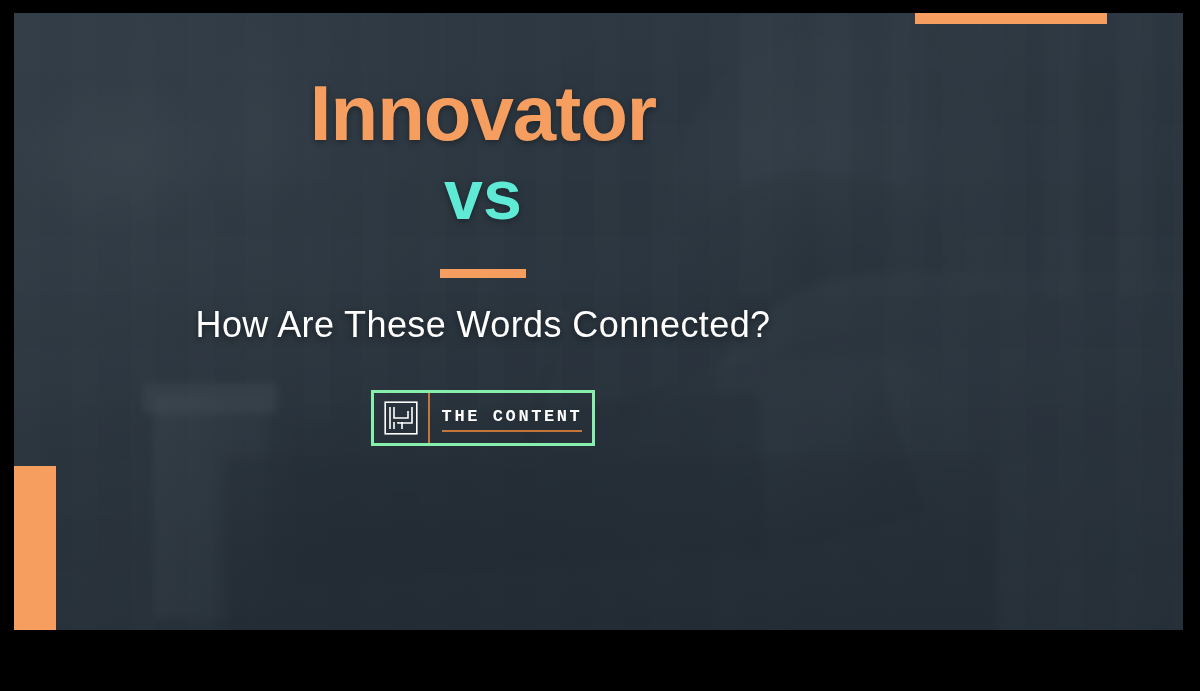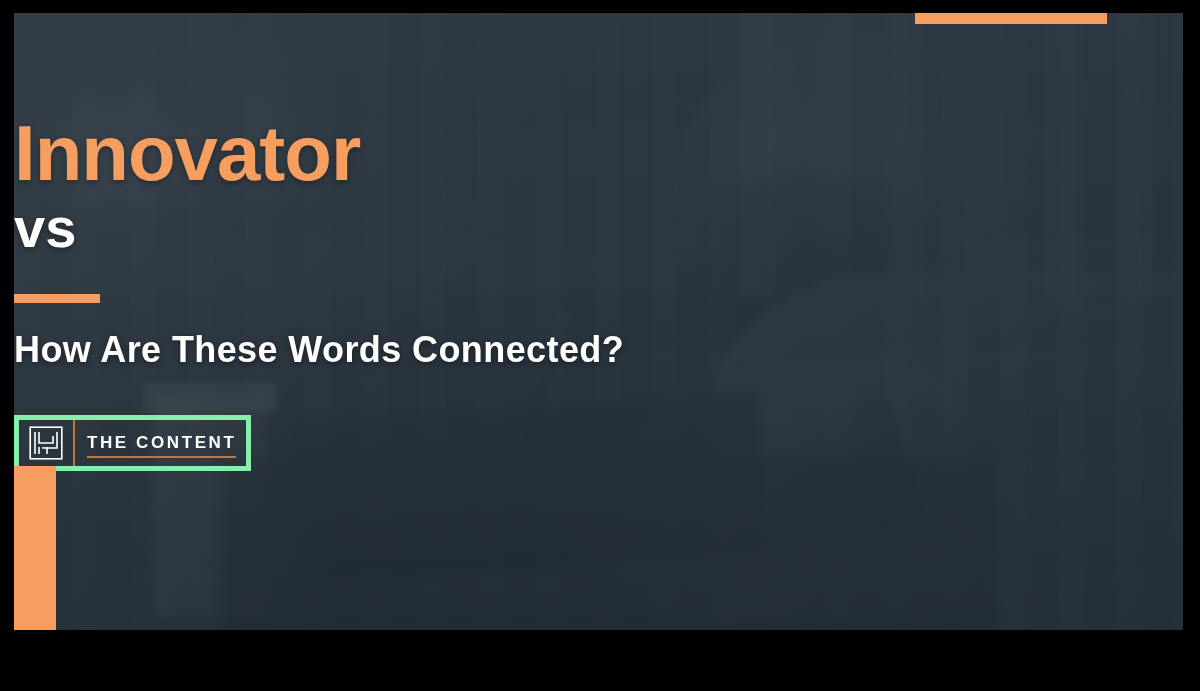"Innovator" .content { align-items: flex-start -> center; margin-top: 40px -> none }
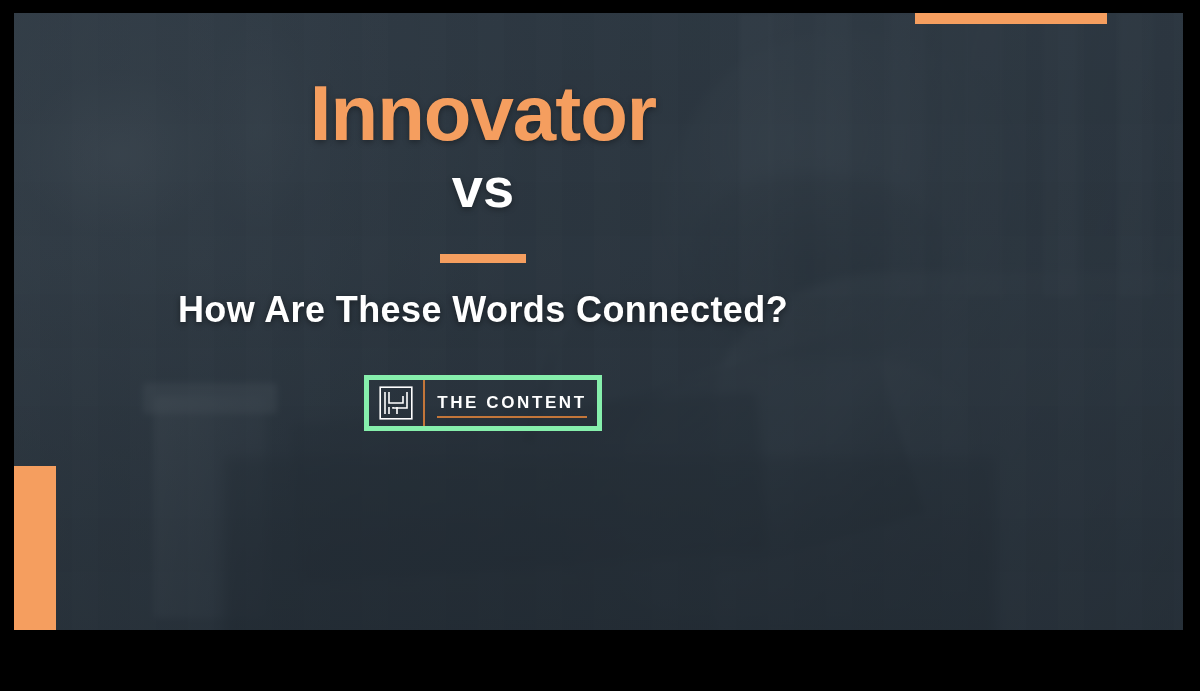"vs" .vs { color: #ffffff -> #5eead4; font-size: 56px -> 70px }
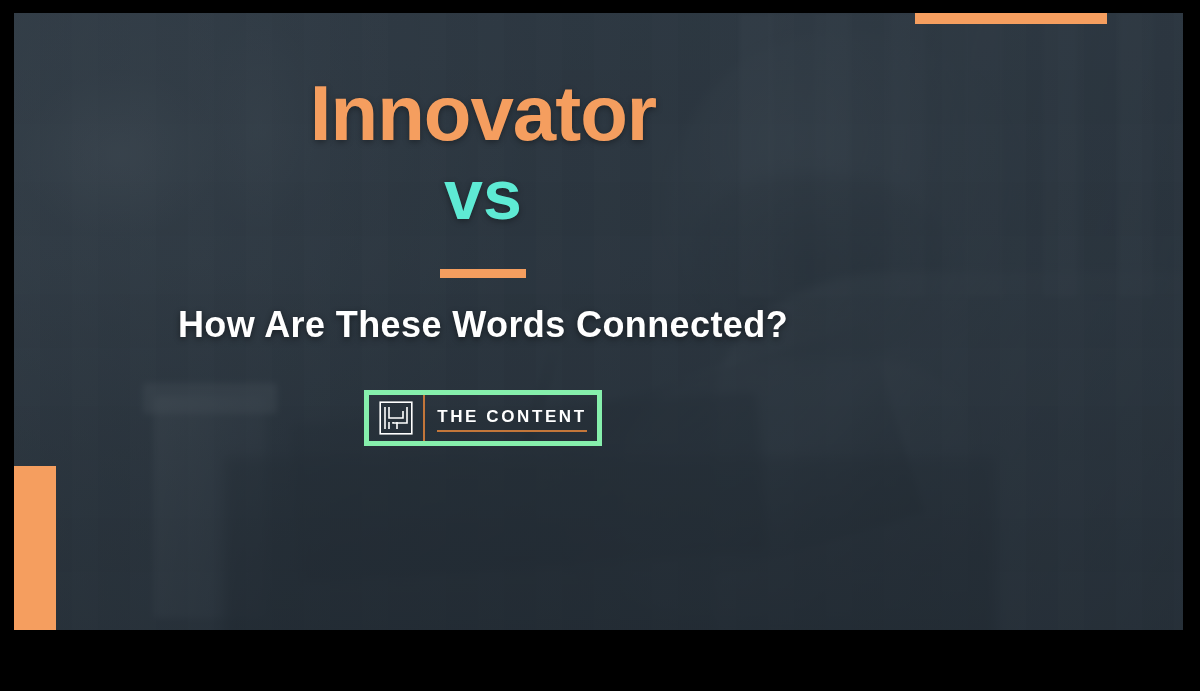"How Are These Words Connected?" .subtitle { font-weight: 700 -> 400 }
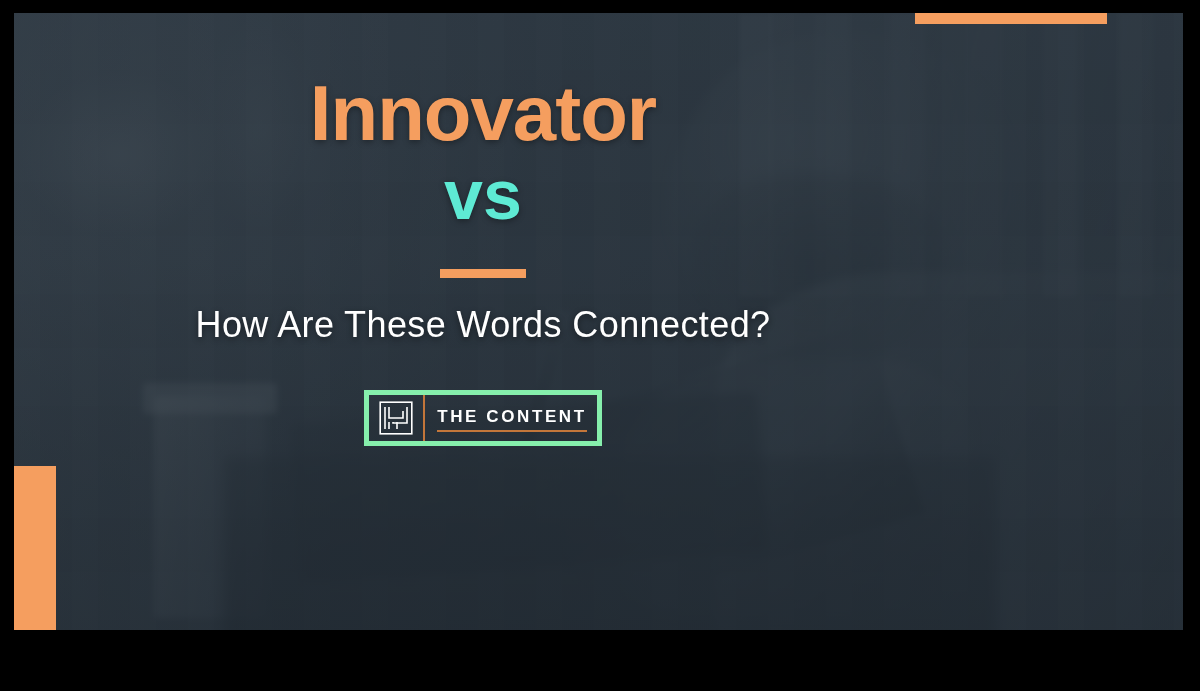"THE CONTENT" .logo { border: 5px solid #86efac -> 3px solid #86efac; font-family: none -> Liberation Mono, monospace }
